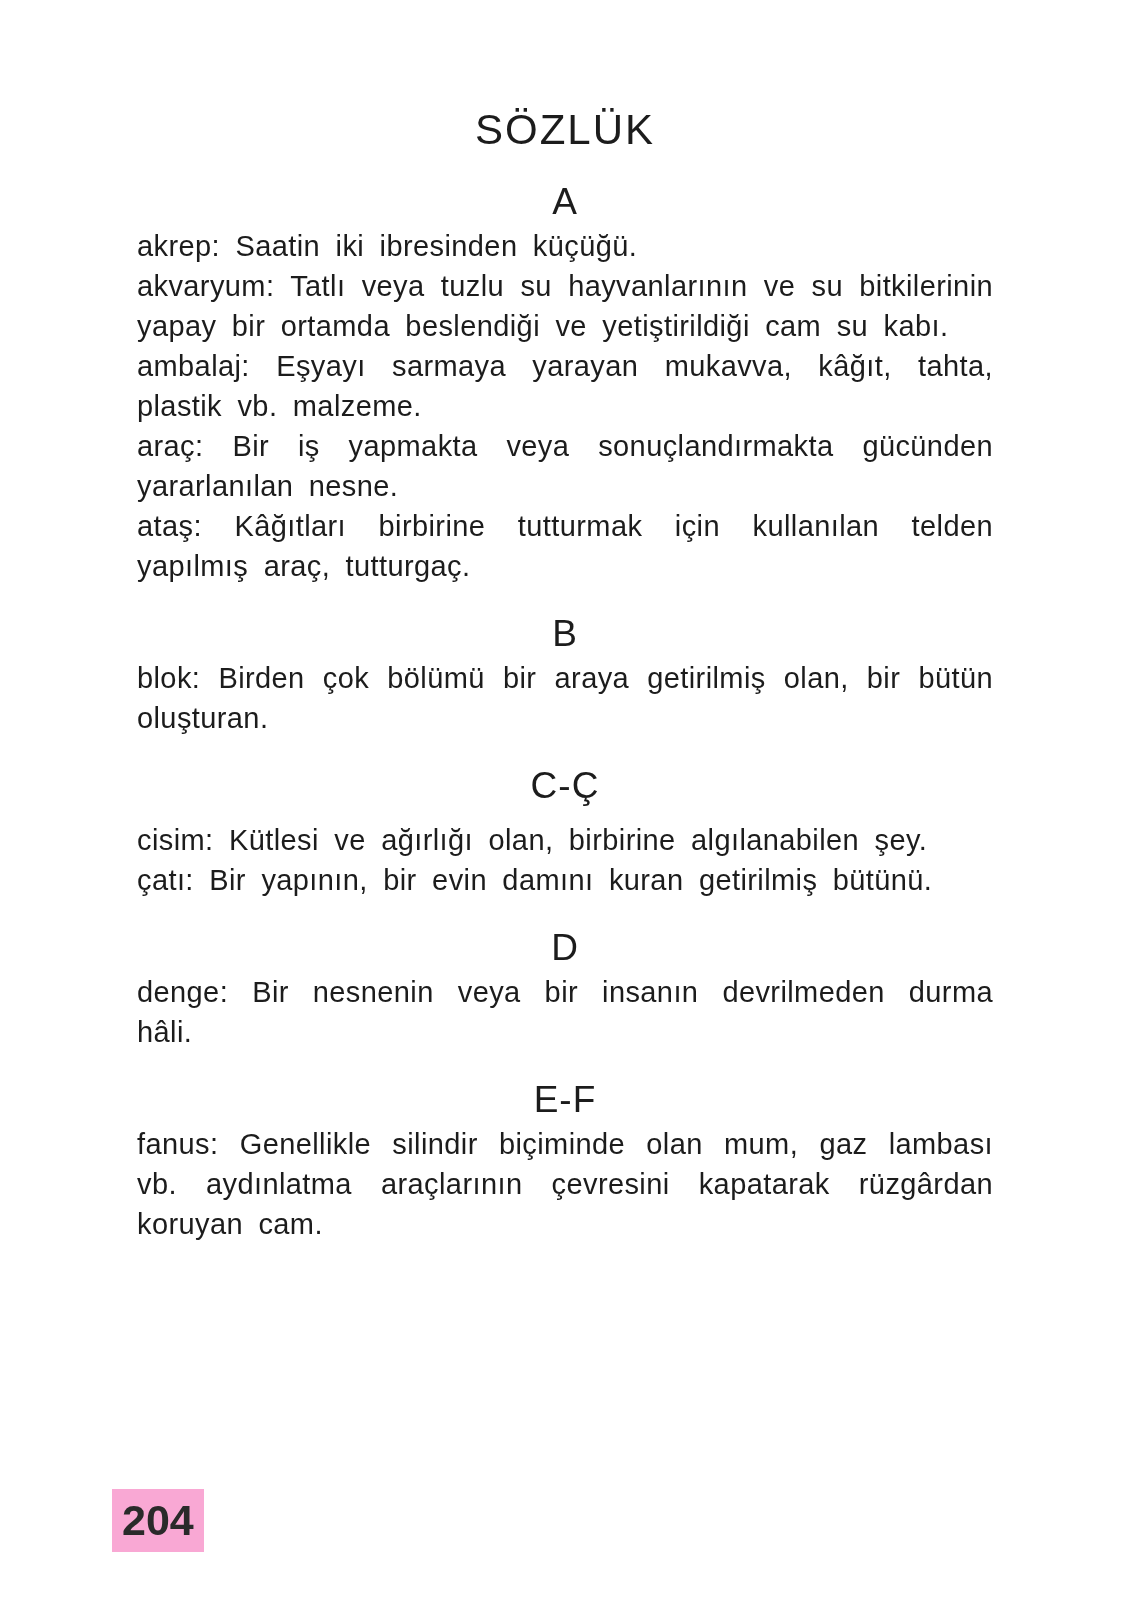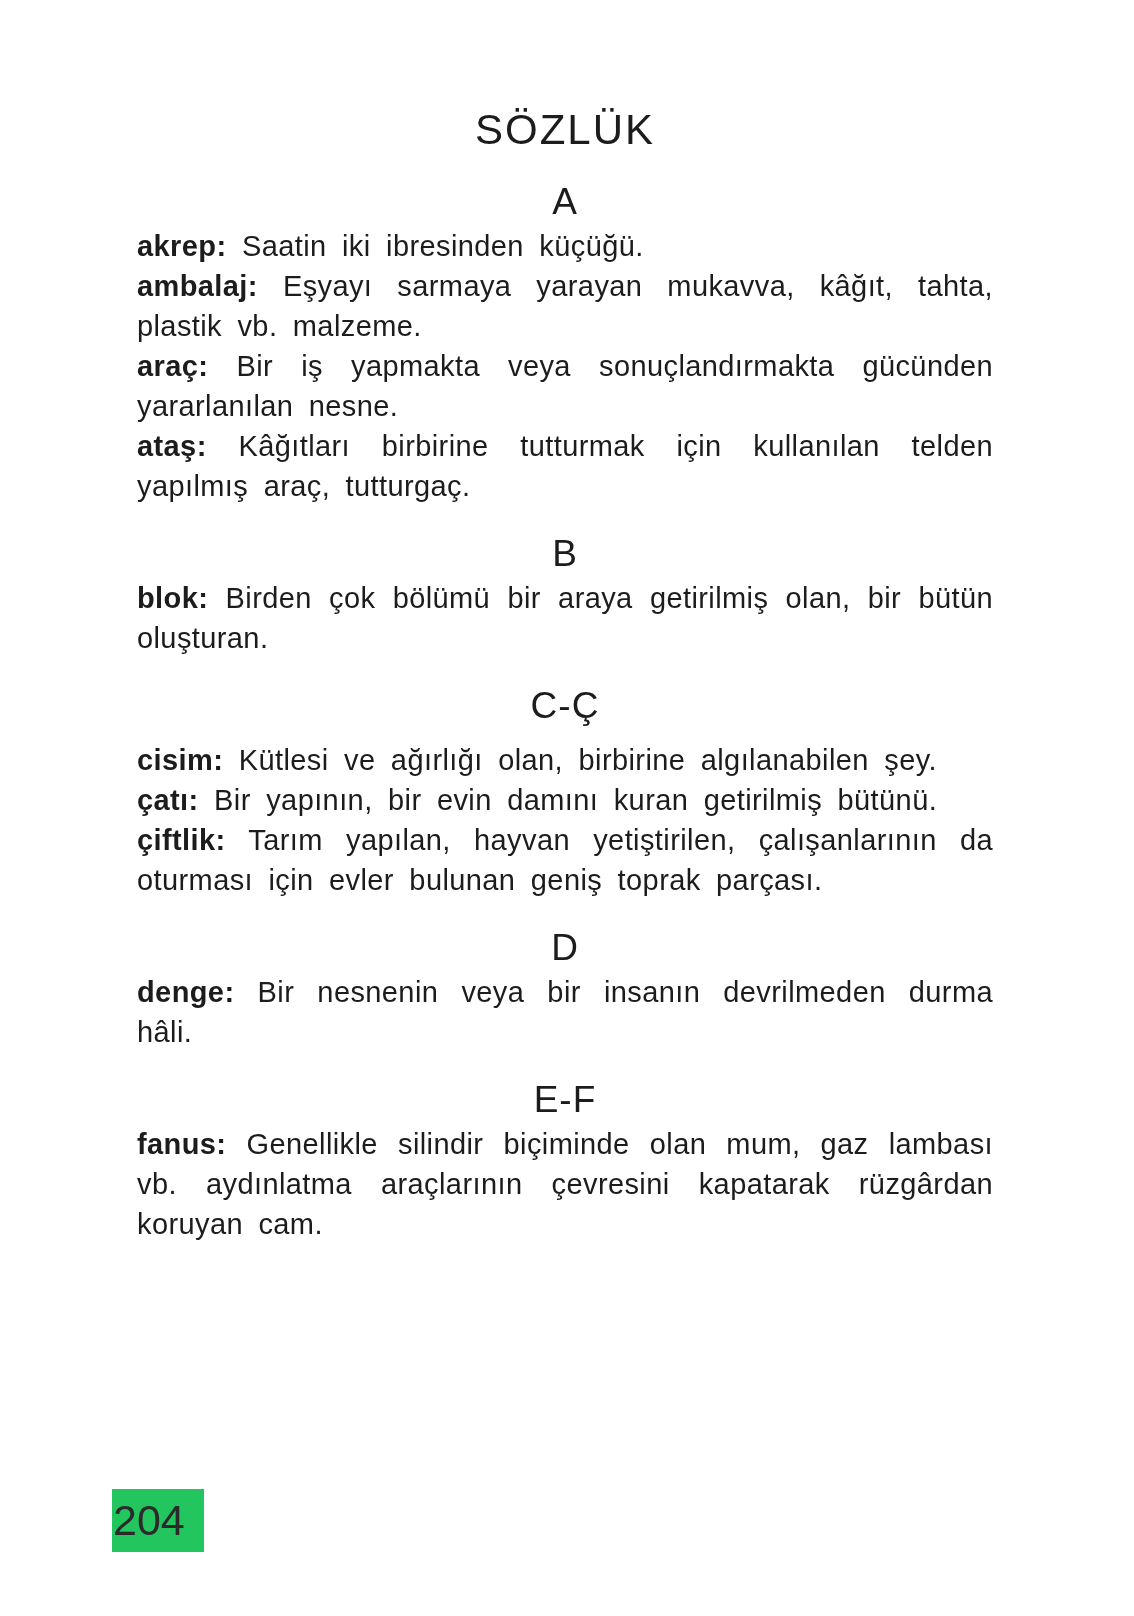"akrep:" .term { font-weight: 700 -> 400 }
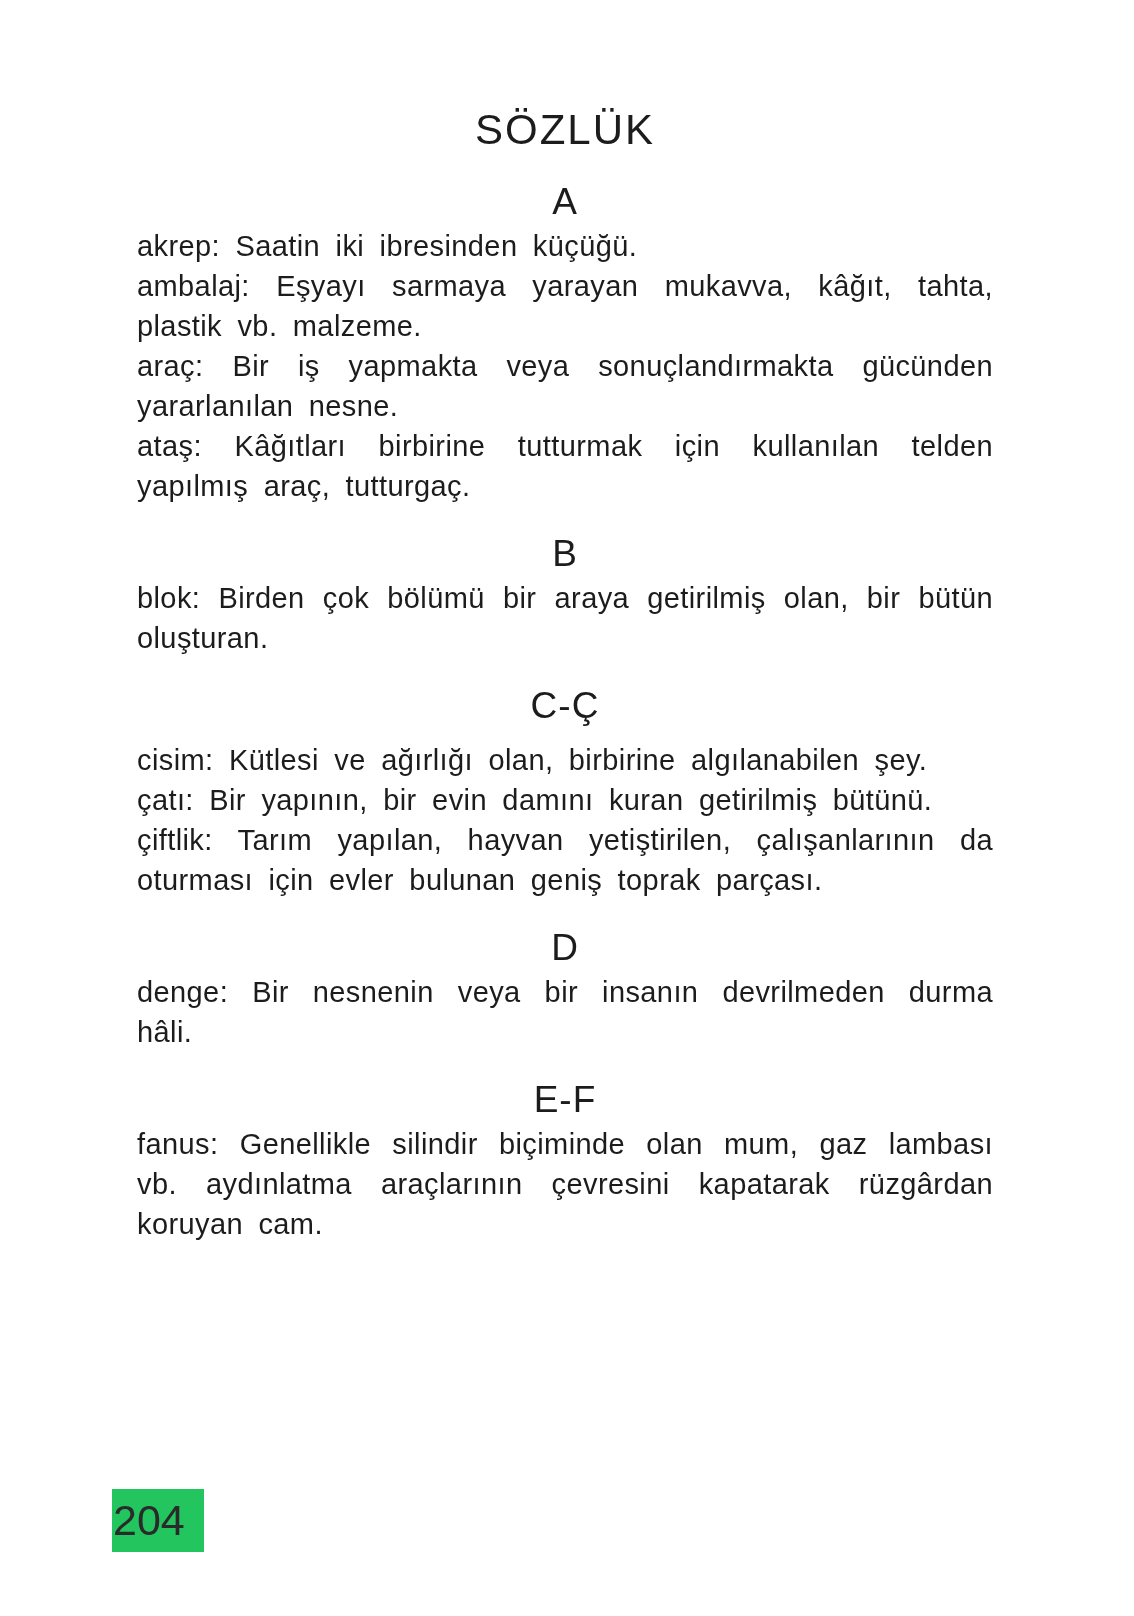"akvaryum: Tatlı veya tuzlu su" p.entry { html: none -> <p><b>akvaryum:</b> <span>Tatlı veya tuzlu su hayvanlarının ve su bitkilerinin yapay bir ortamda beslendiği ve yetiştirildiği cam su kabı.</span></p> }
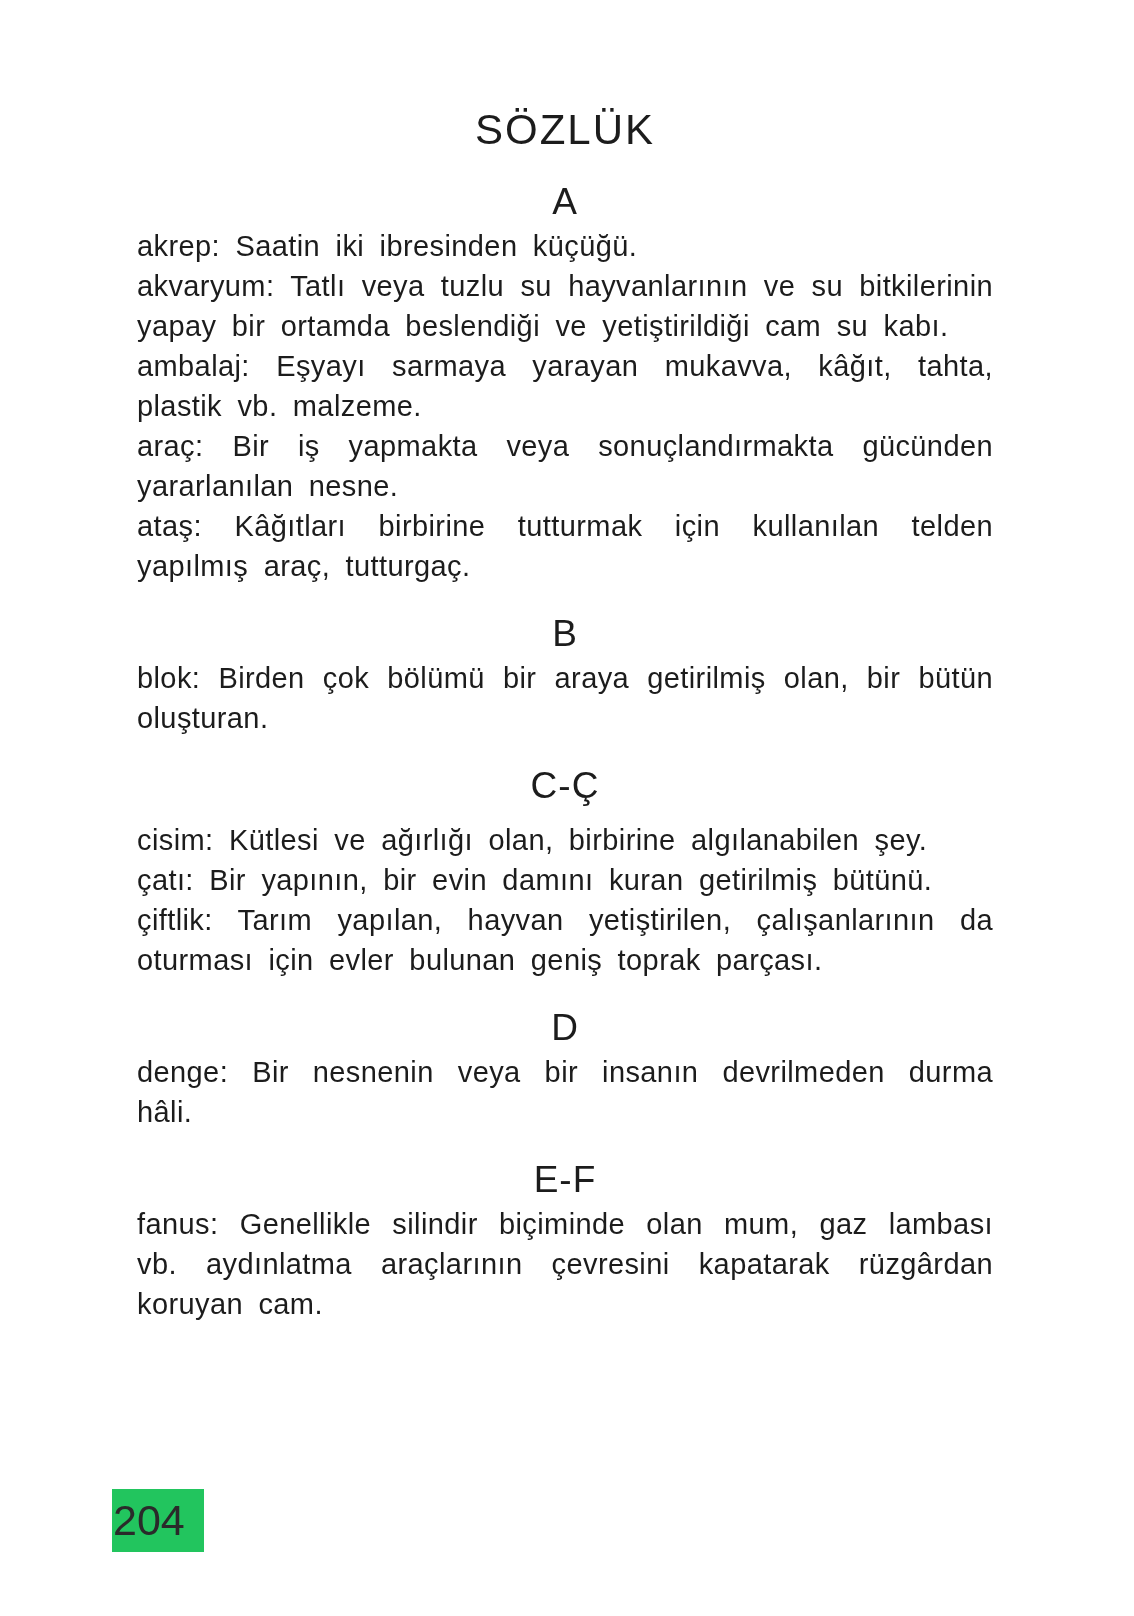"çiftlik: Tarım yapılan, hayvan" p.entry { html: <p><b>çiftlik:</b> <span>Tarım yapılan, hayvan yetiştirilen, çalışanlarının da oturması için evler bulunan geniş toprak parçası.</span></p> -> none }
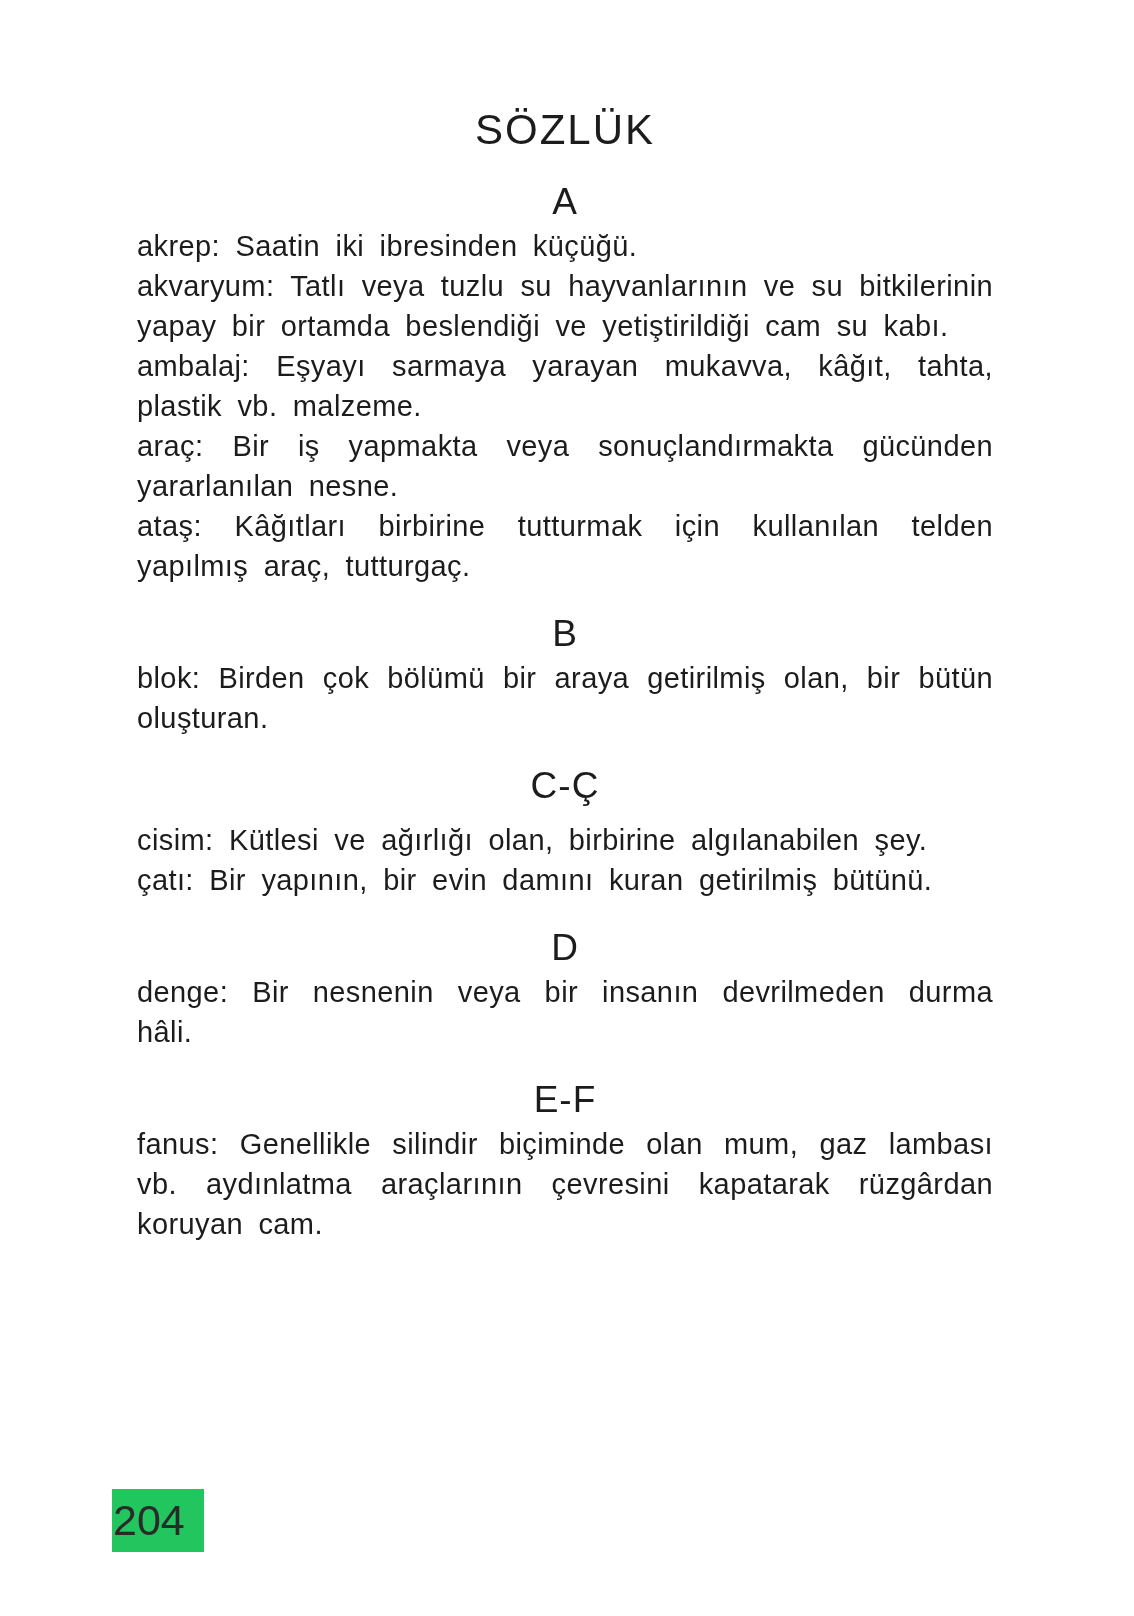"204" .page-number { background: #22c55e -> #f9a8d4; font-weight: 400 -> 700; padding-left: 1px -> 10px }
